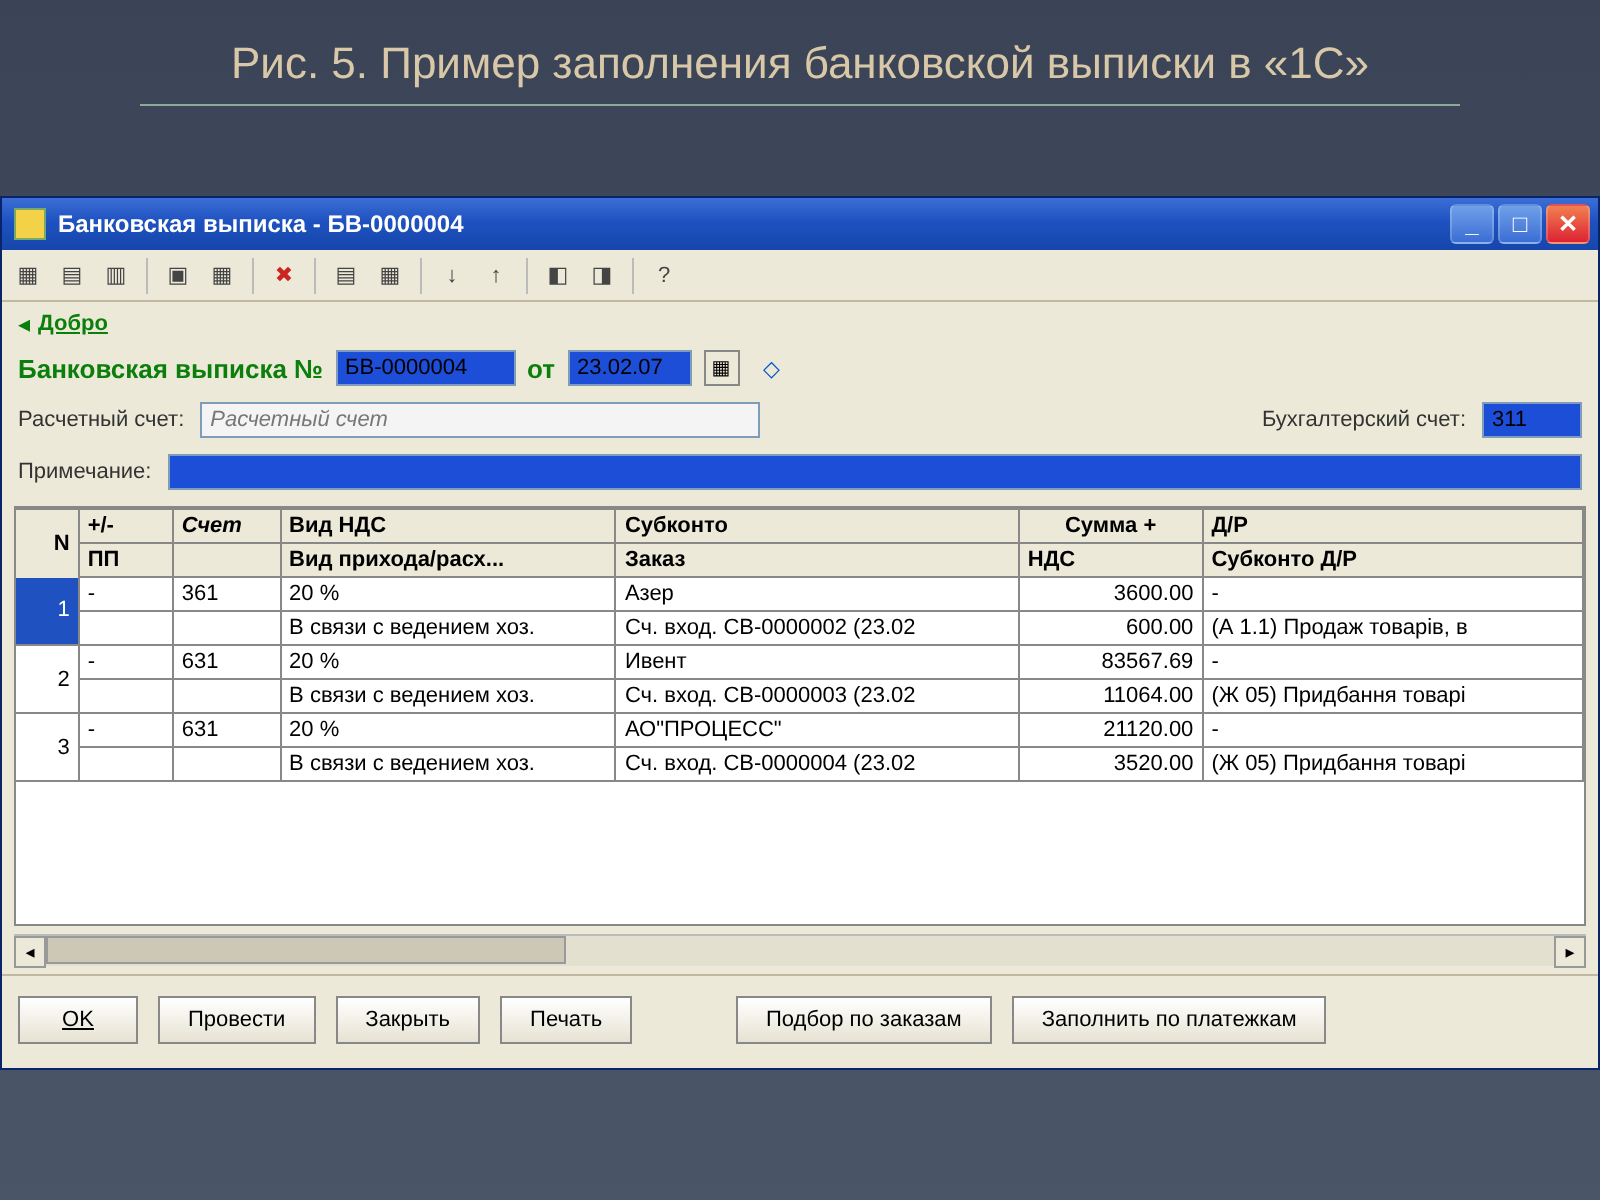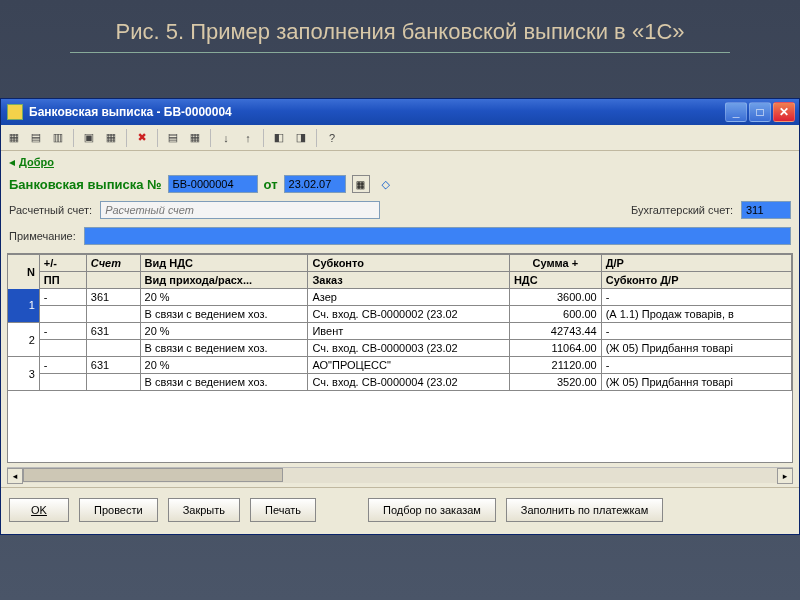"БВ-0000004" .field { background: #3b82f6 -> #1d4ed8 }
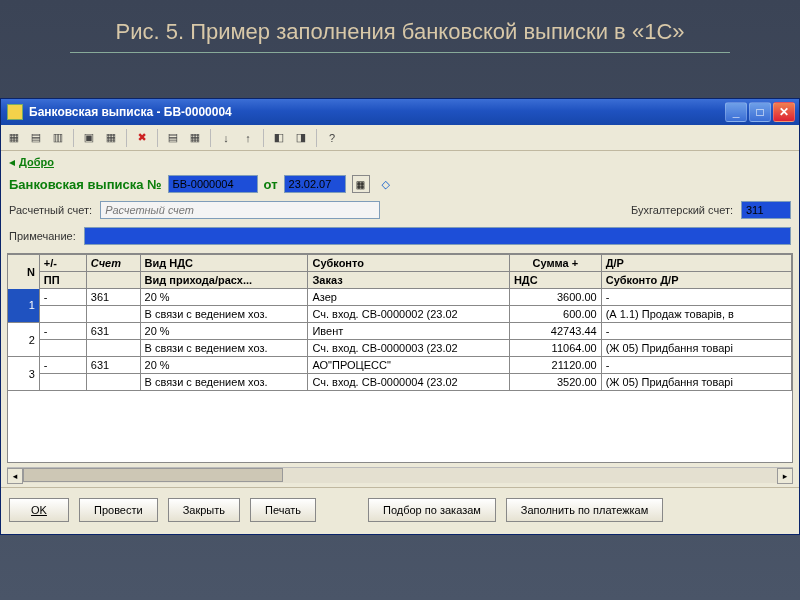"42743.44" td.num { text: 42743.44 -> 83567.69 }
